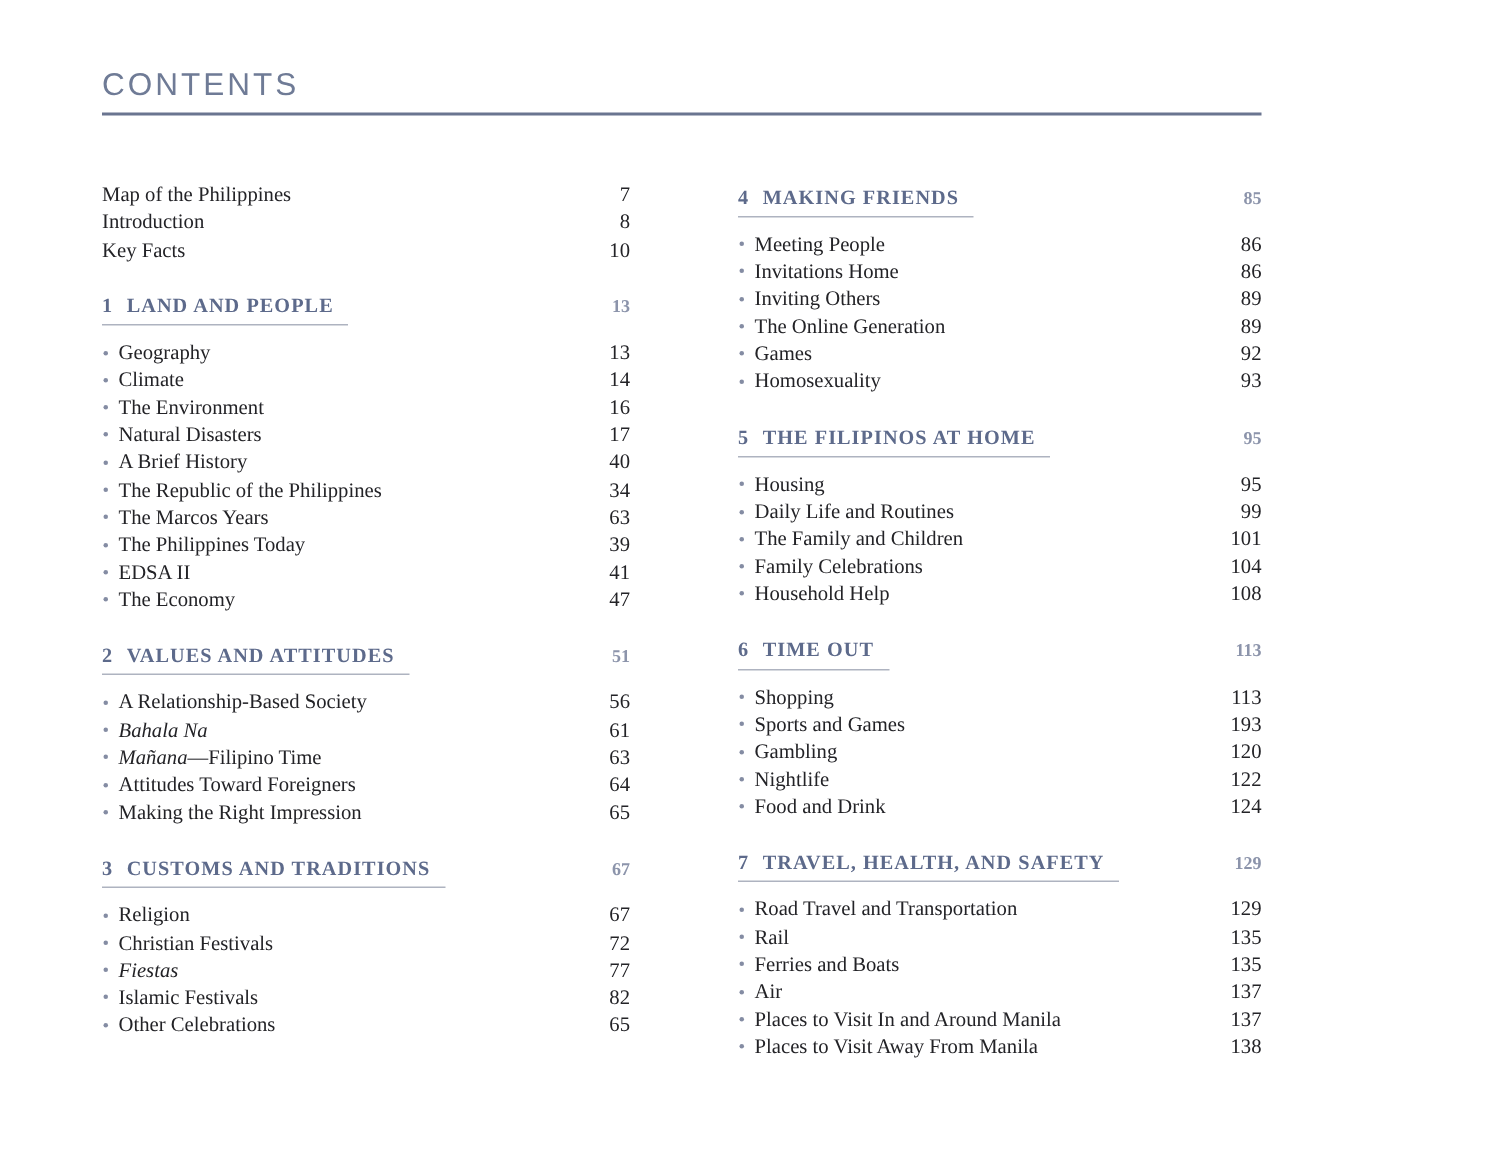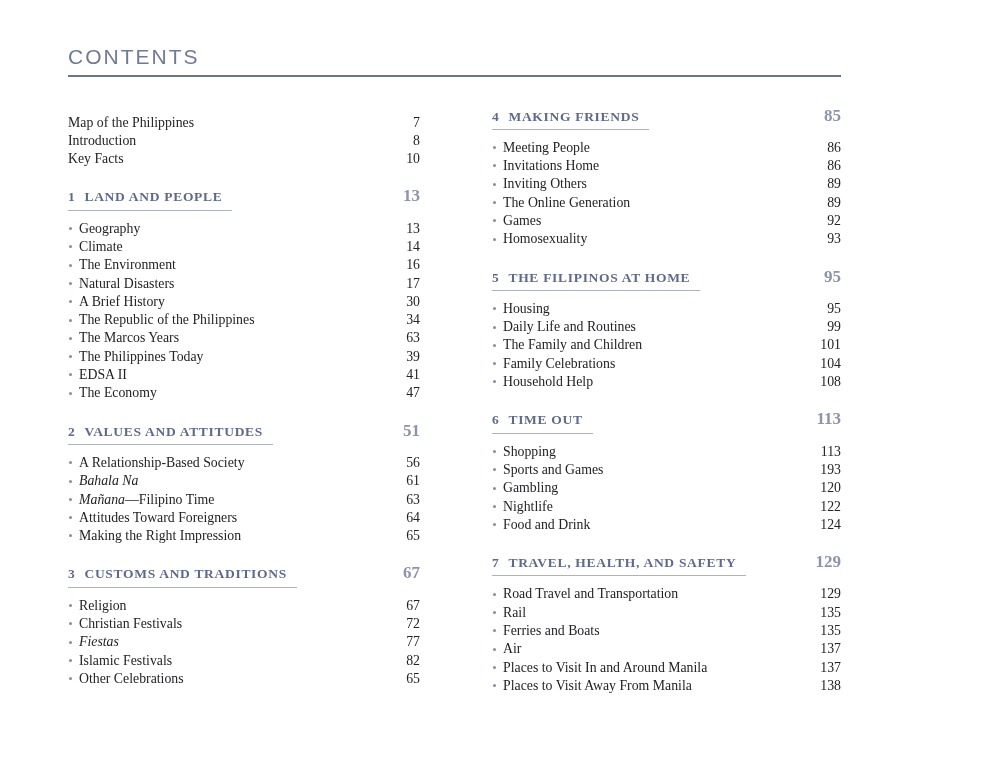"4 MAKING FRIENDS" .col-right { margin-top: none -> 16px }
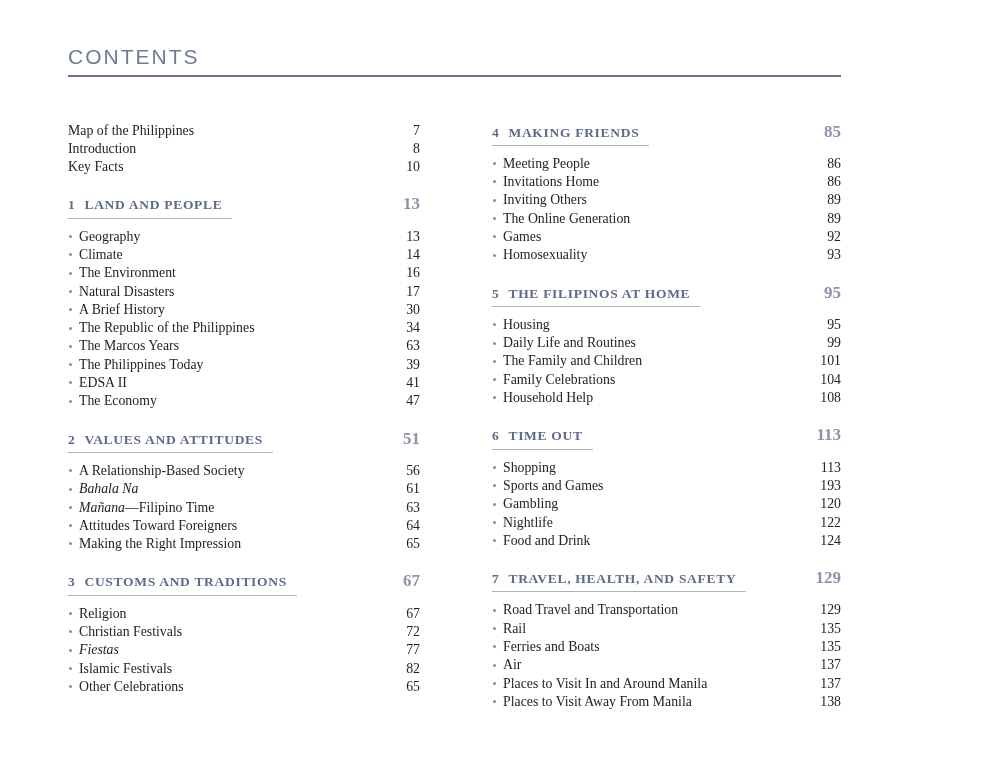"85" .sec-page { font-size: 17px -> 12px }
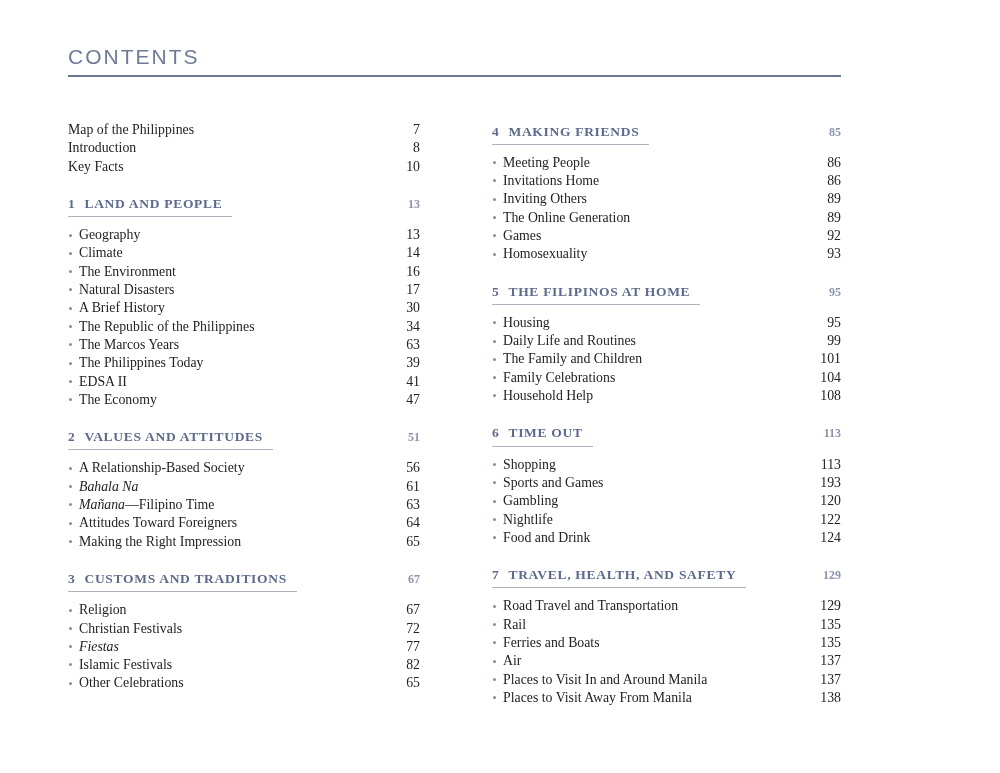"30" span.entry-page { text: 30 -> 40 }
